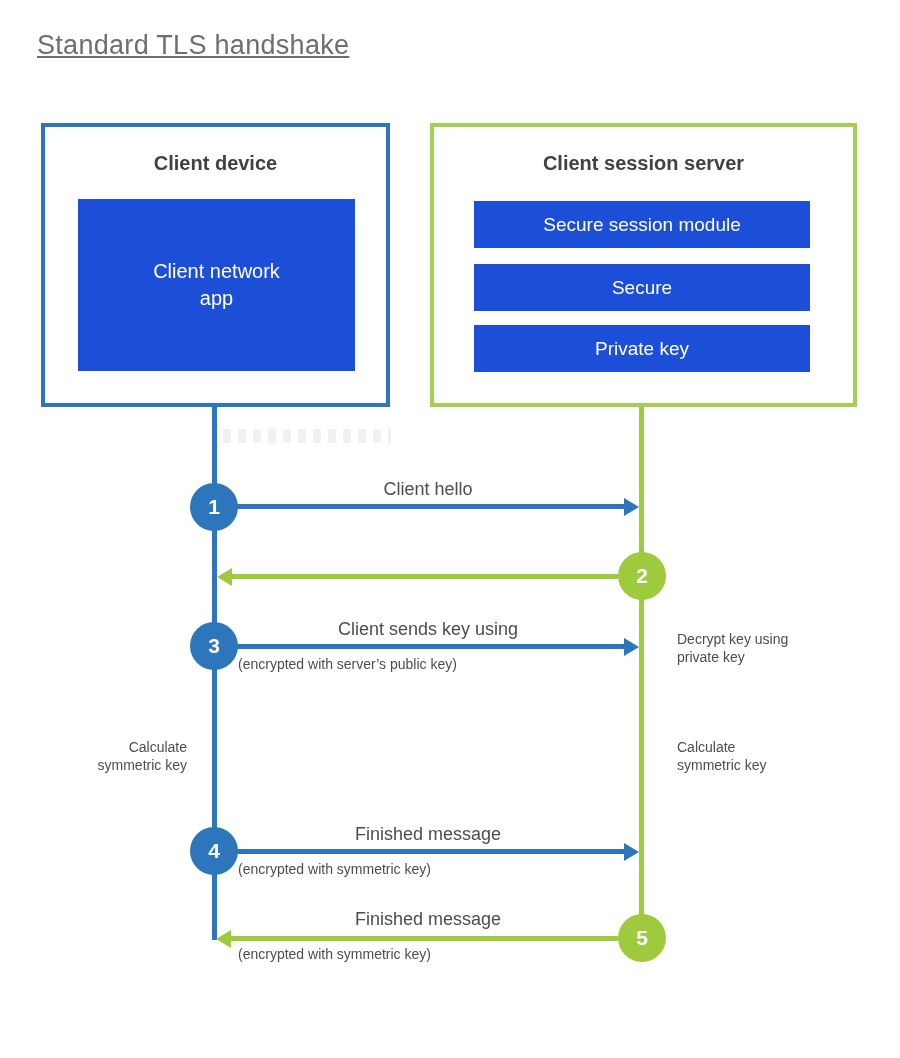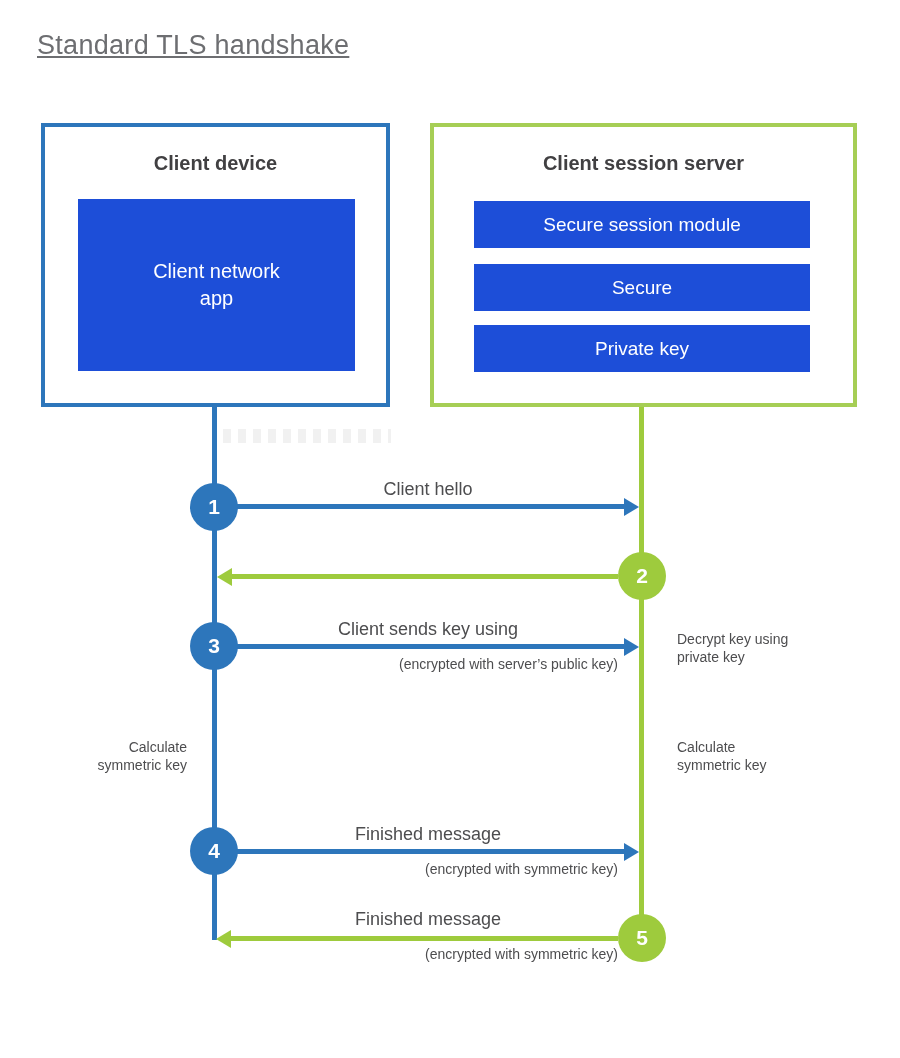"(encrypted with server’s public key)" .msg-sub { text-align: right -> left }
